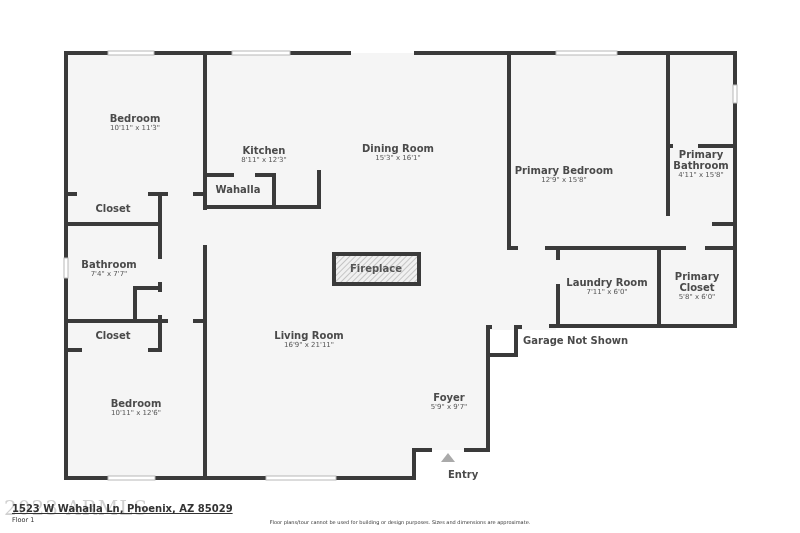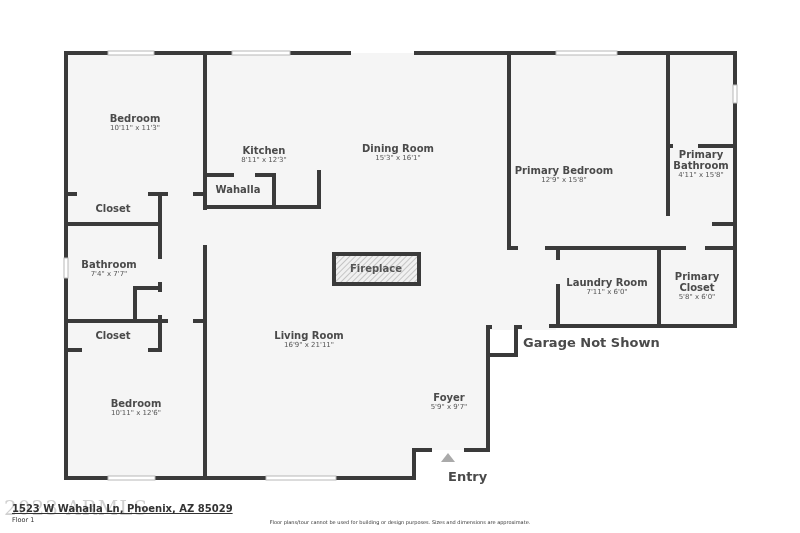"Garage Not Shown" .solo { font-size: 13px -> 10px }
